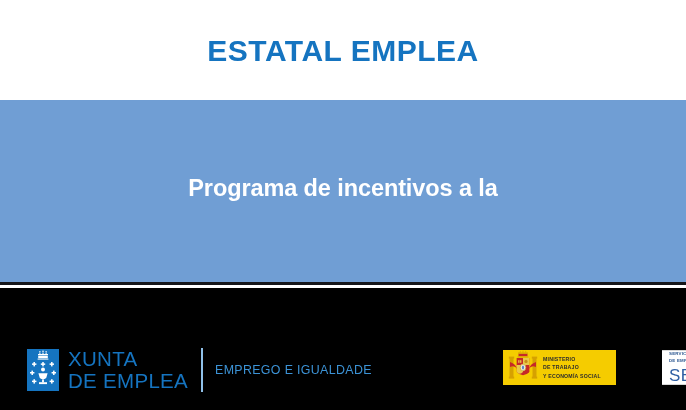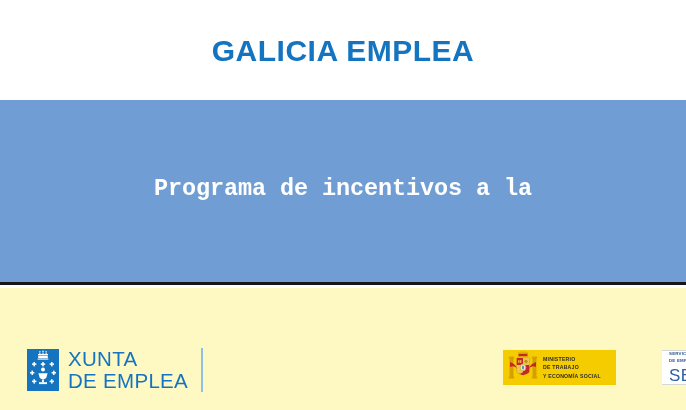"GALICIA EMPLEA" div.header-title { text: GALICIA -> ESTATAL }
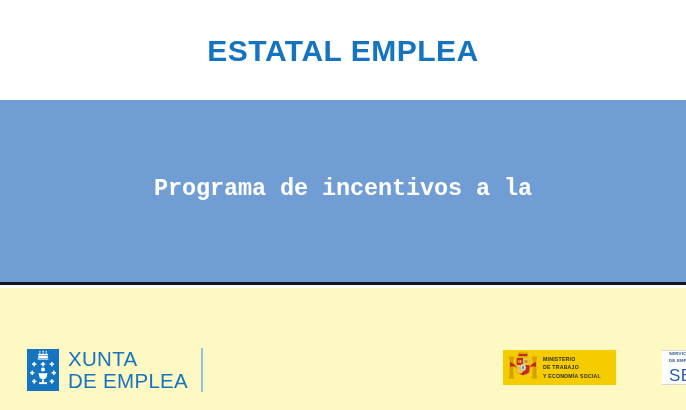"Programa de incentivos a la" .banner-text { font-family: Liberation Mono, monospace -> Liberation Sans, sans-serif }
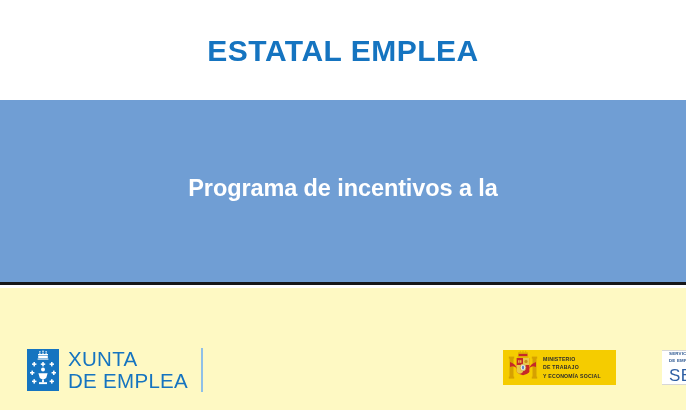"XUNTA" .footer { background: #fef9c3 -> #000000 }
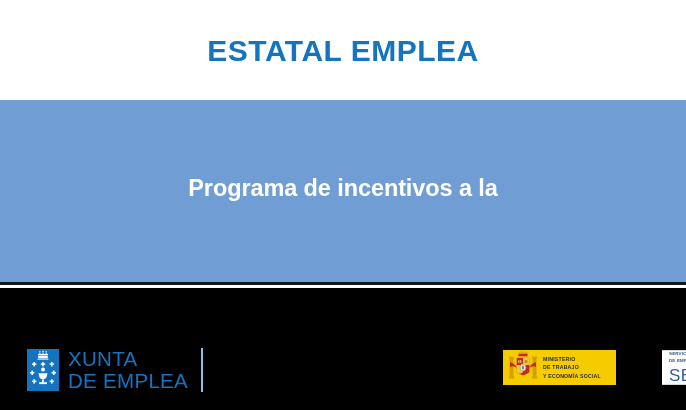"EMPREGO E IGUALDADE" span { html: none -> <span>EMPREGO E IGUALDADE</span> }
